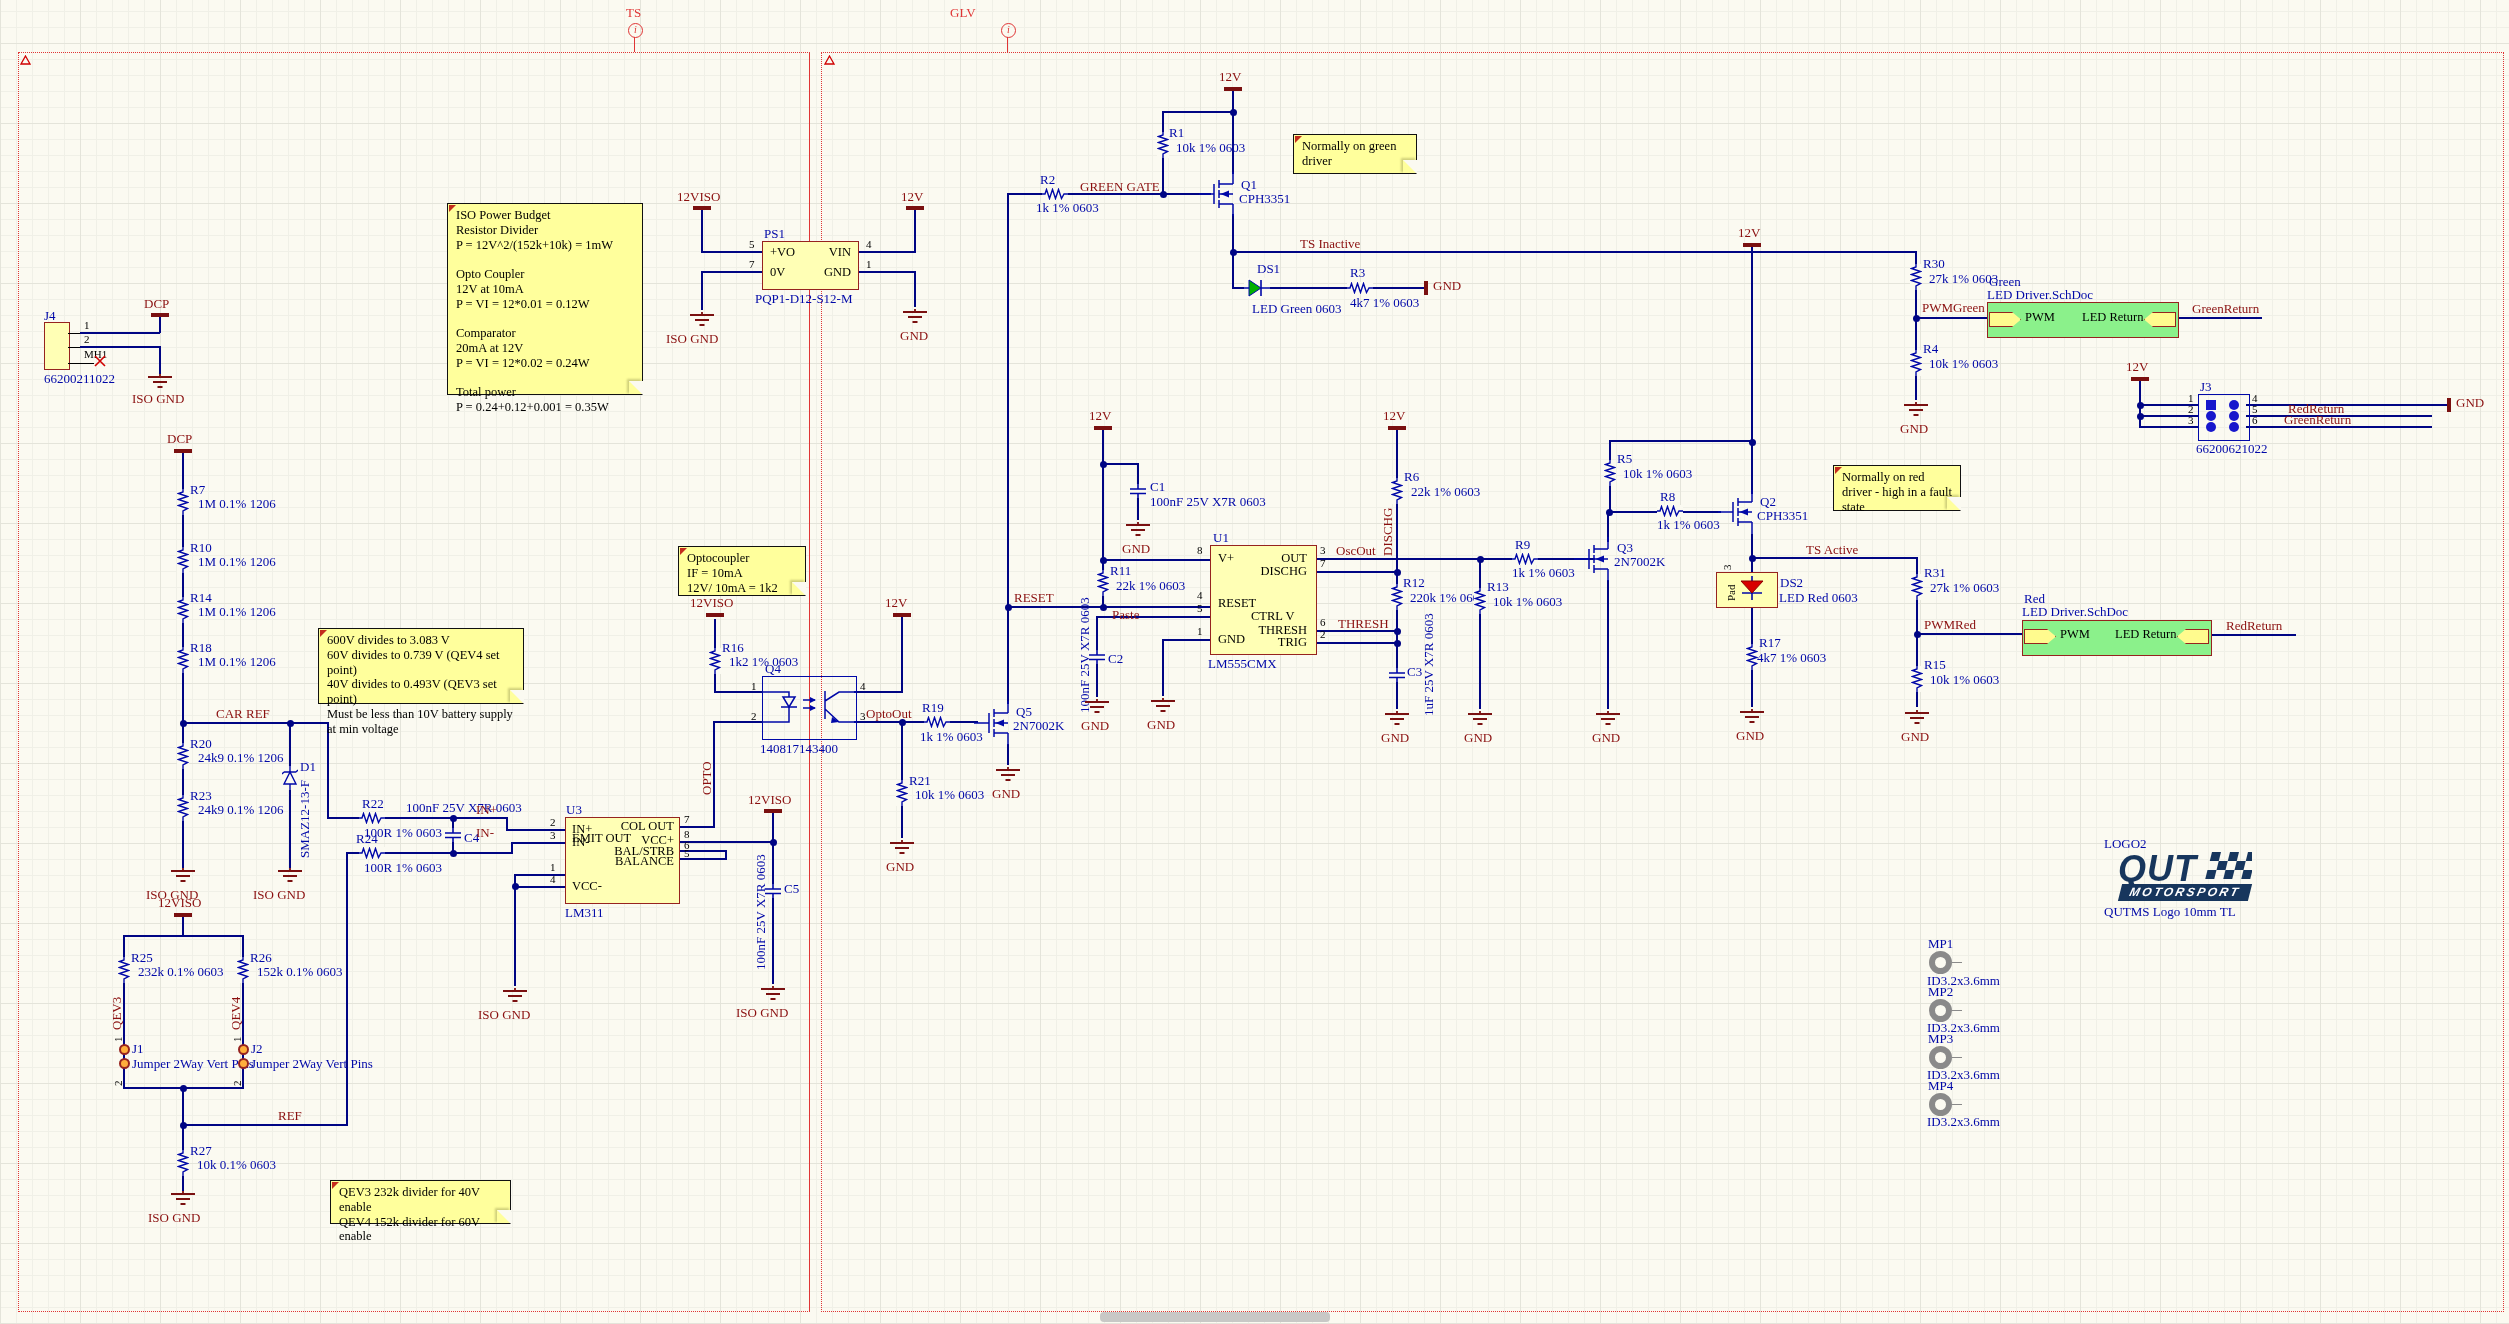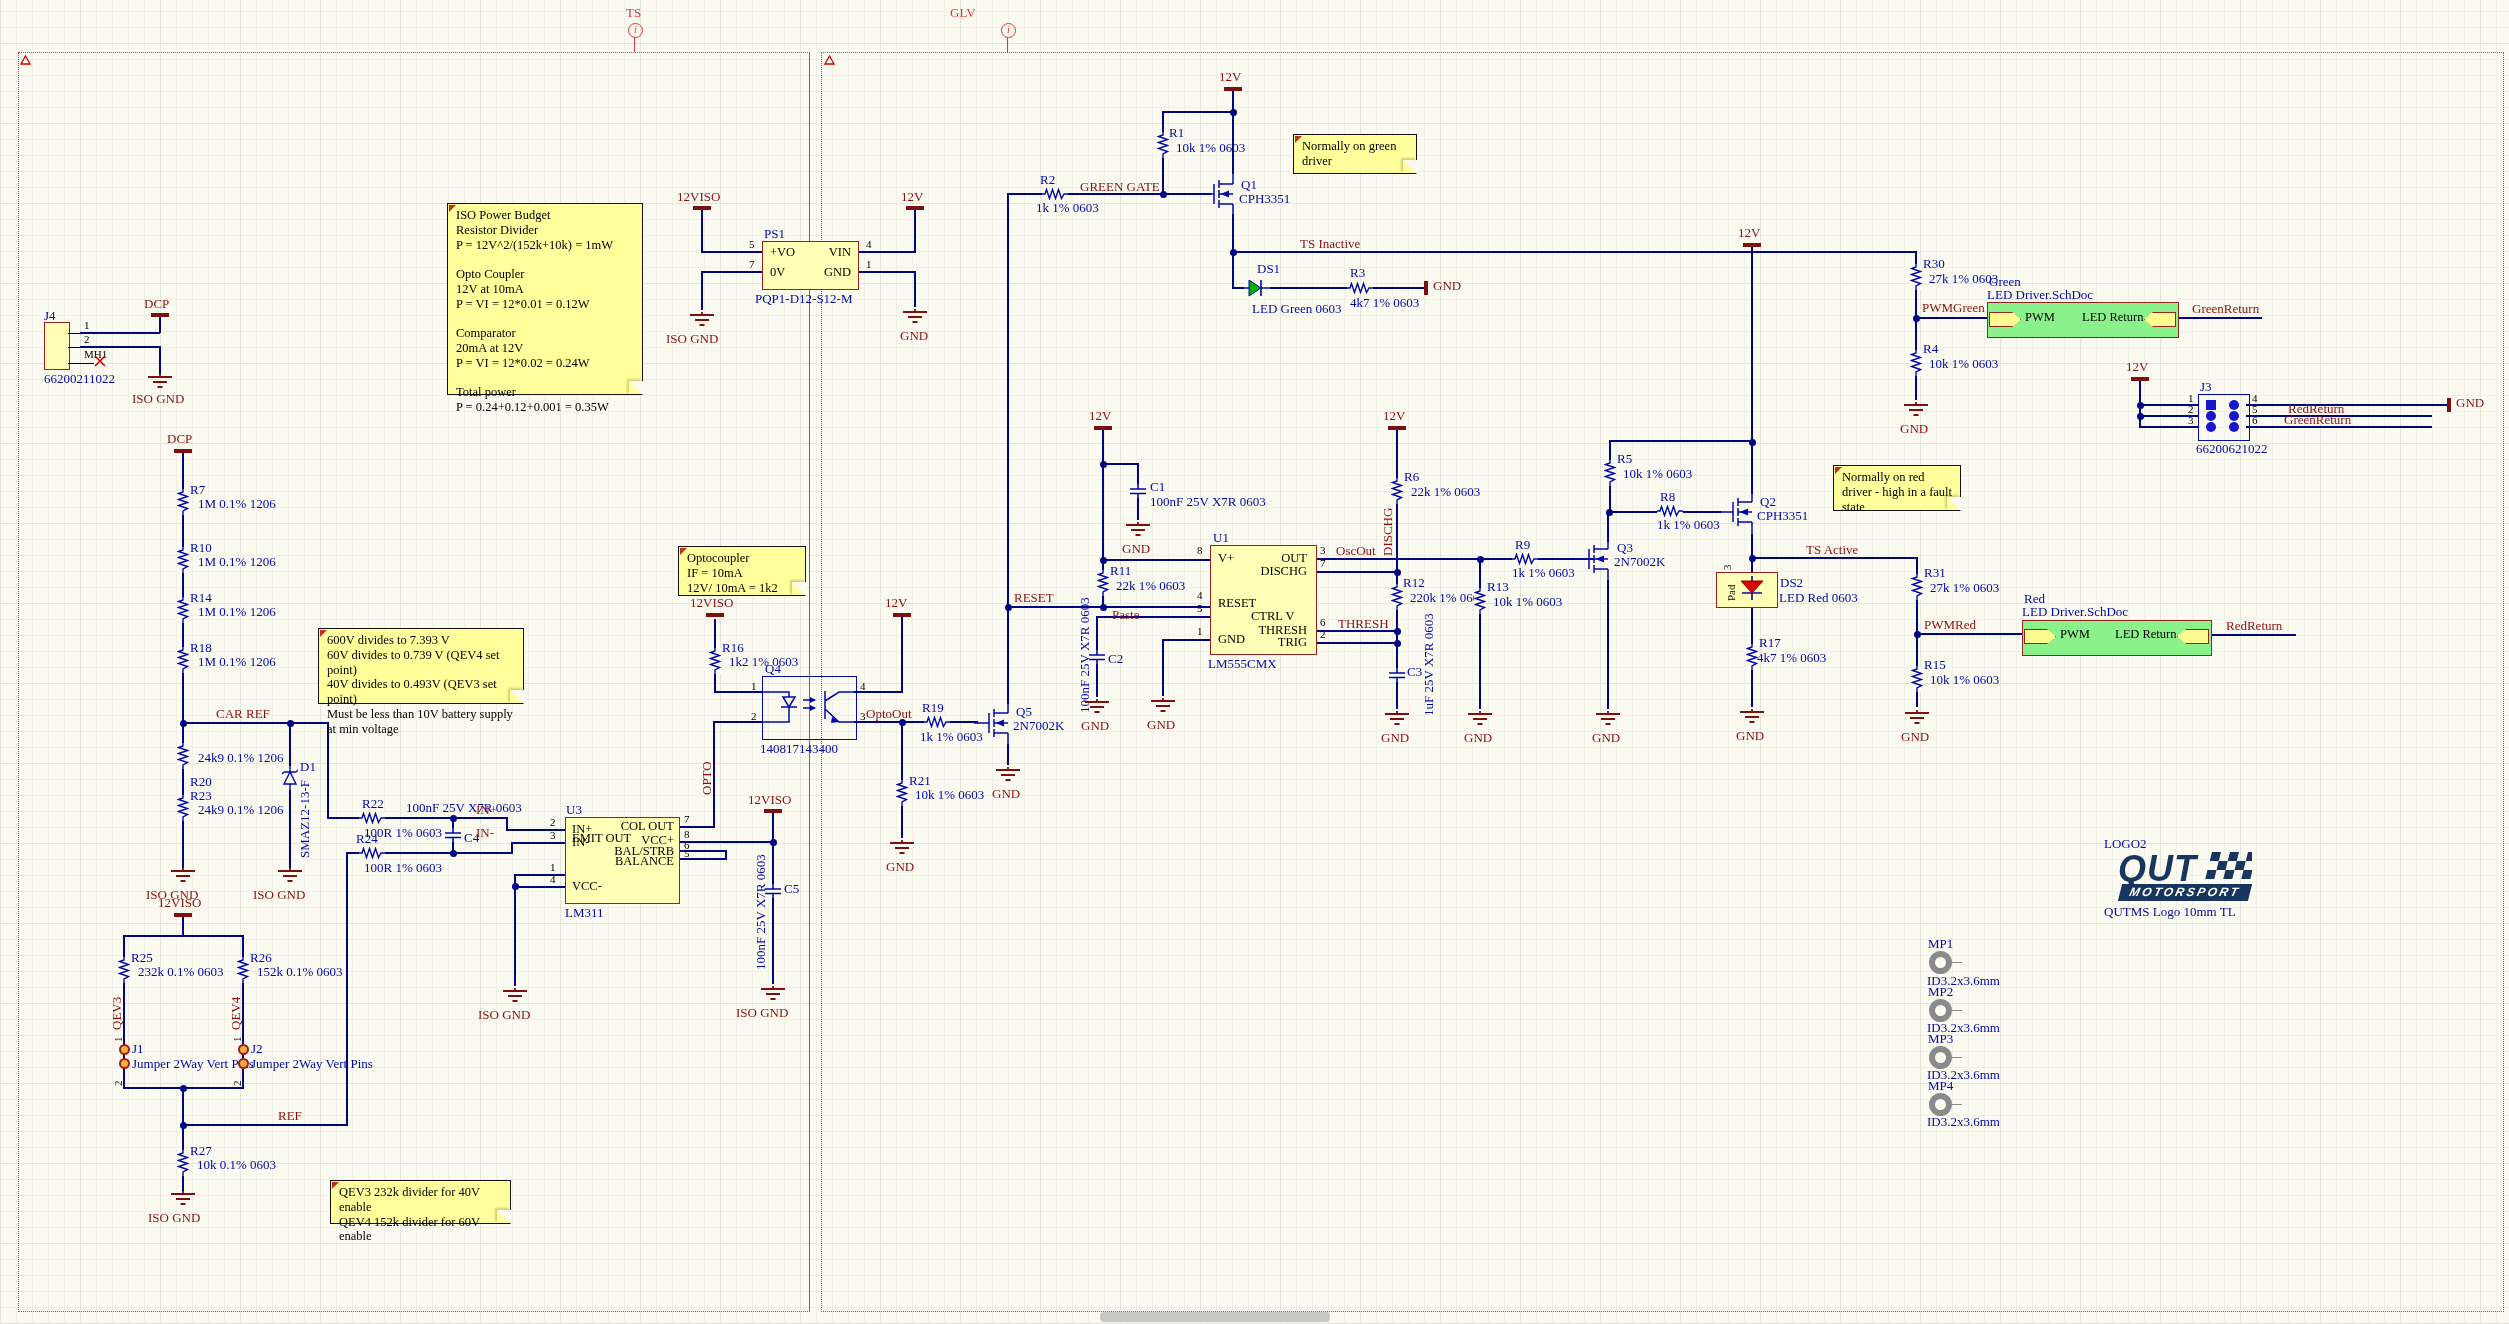"600V divides to 7.393 V" div.note { text: 7.393 -> 3.083 }
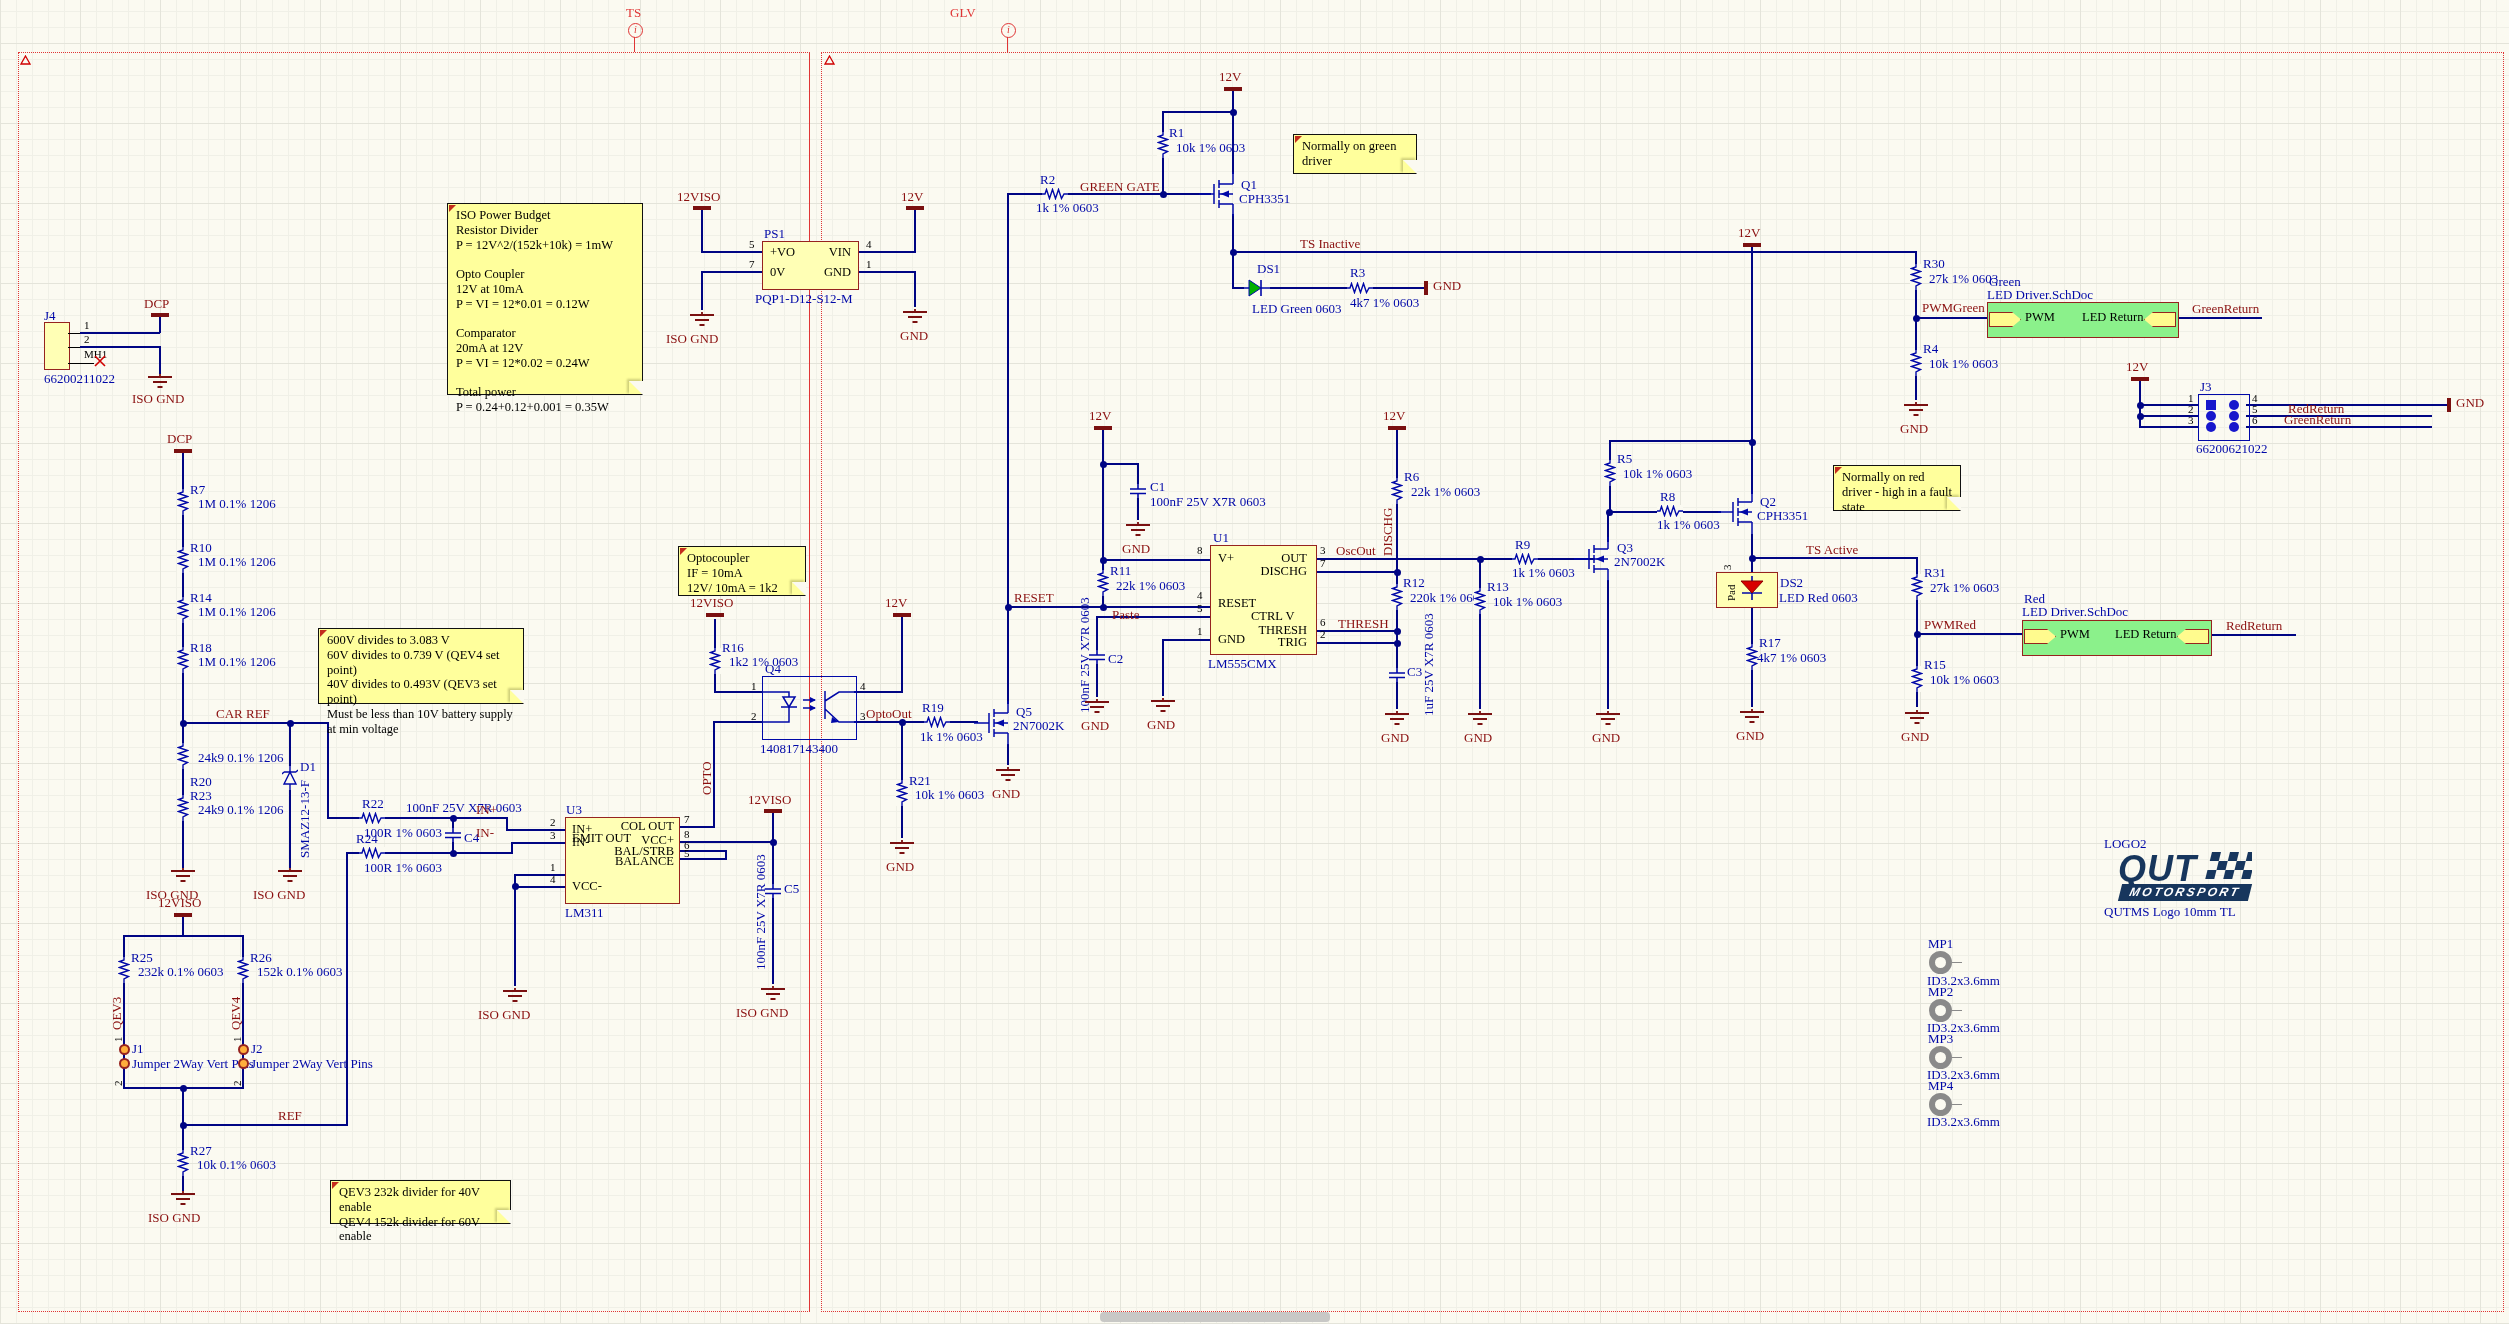"R20" div.l { top: 775px -> 737px }
